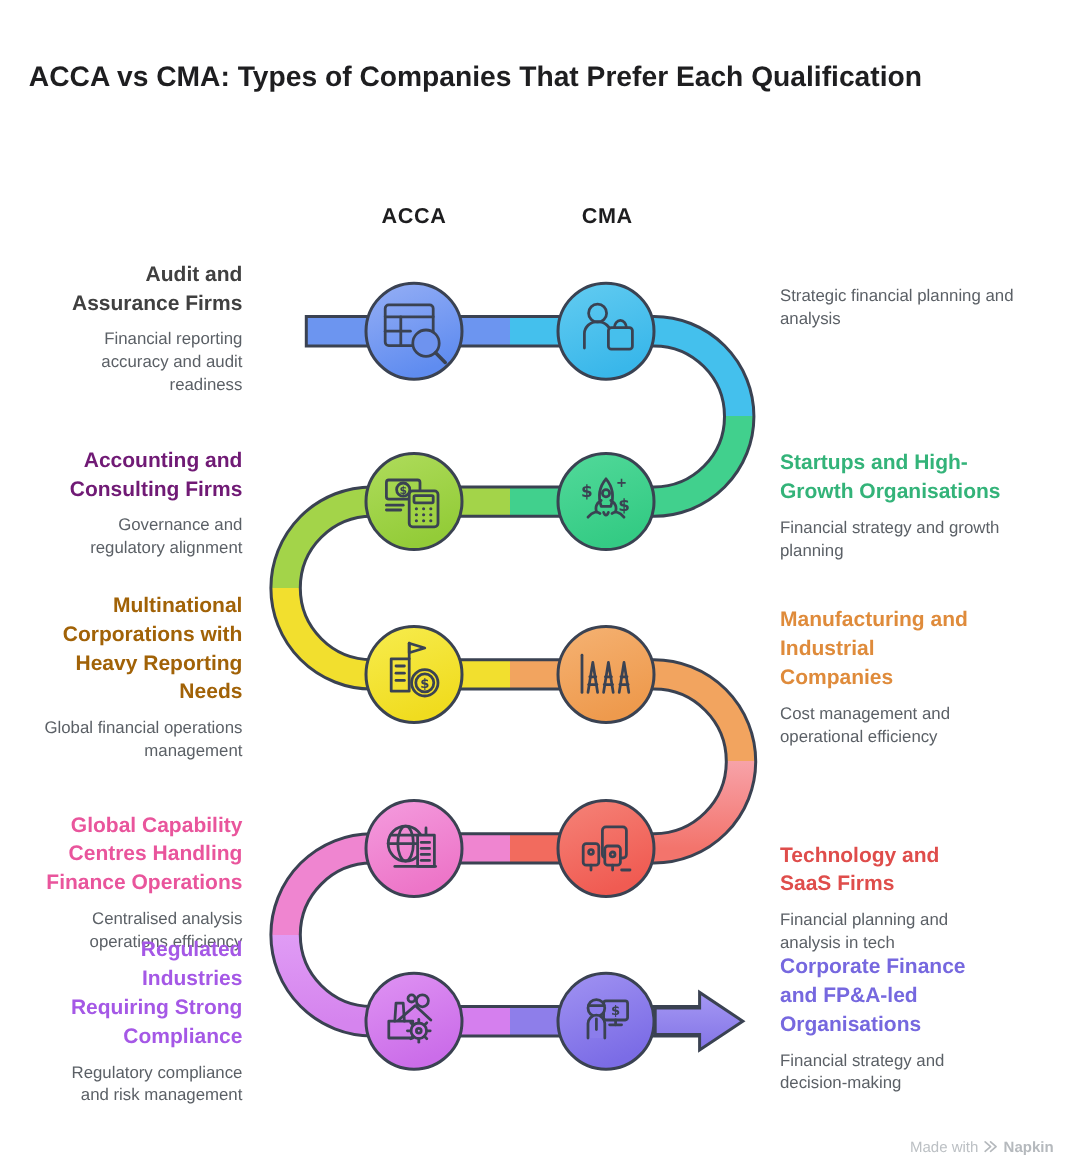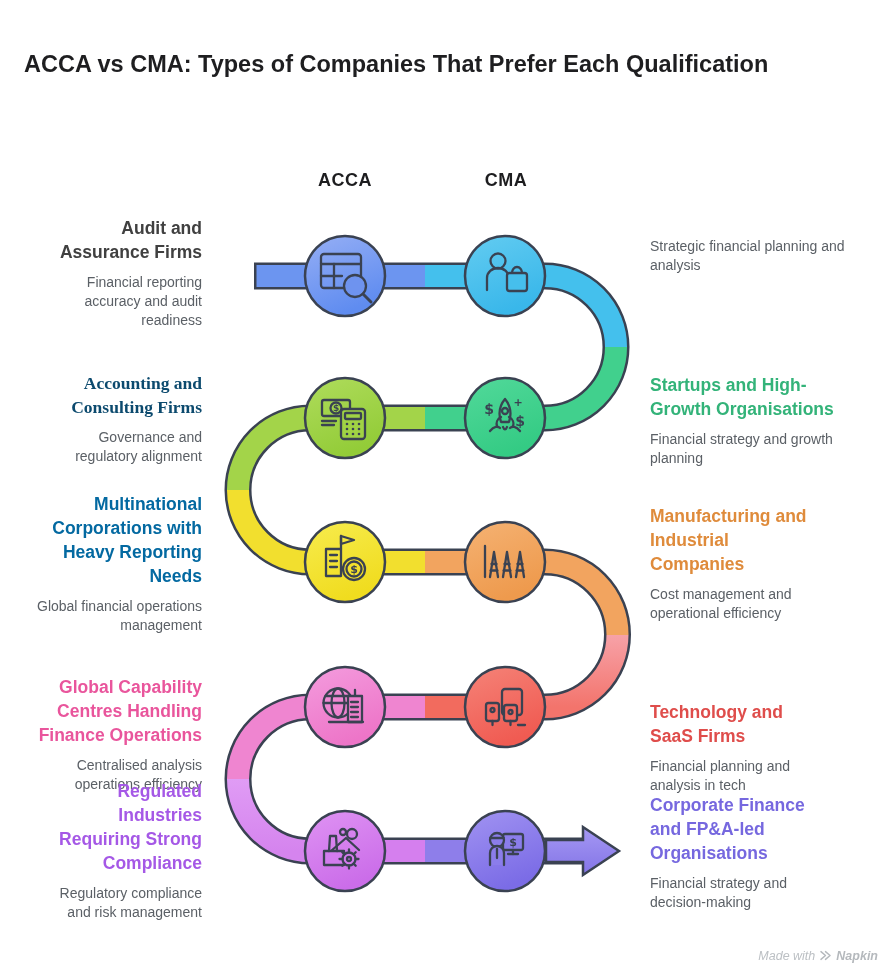"Accounting and Consulting Firms" div.row-title { color: #0c4a6e -> #701a75; font-family: Liberation Serif, serif -> none }
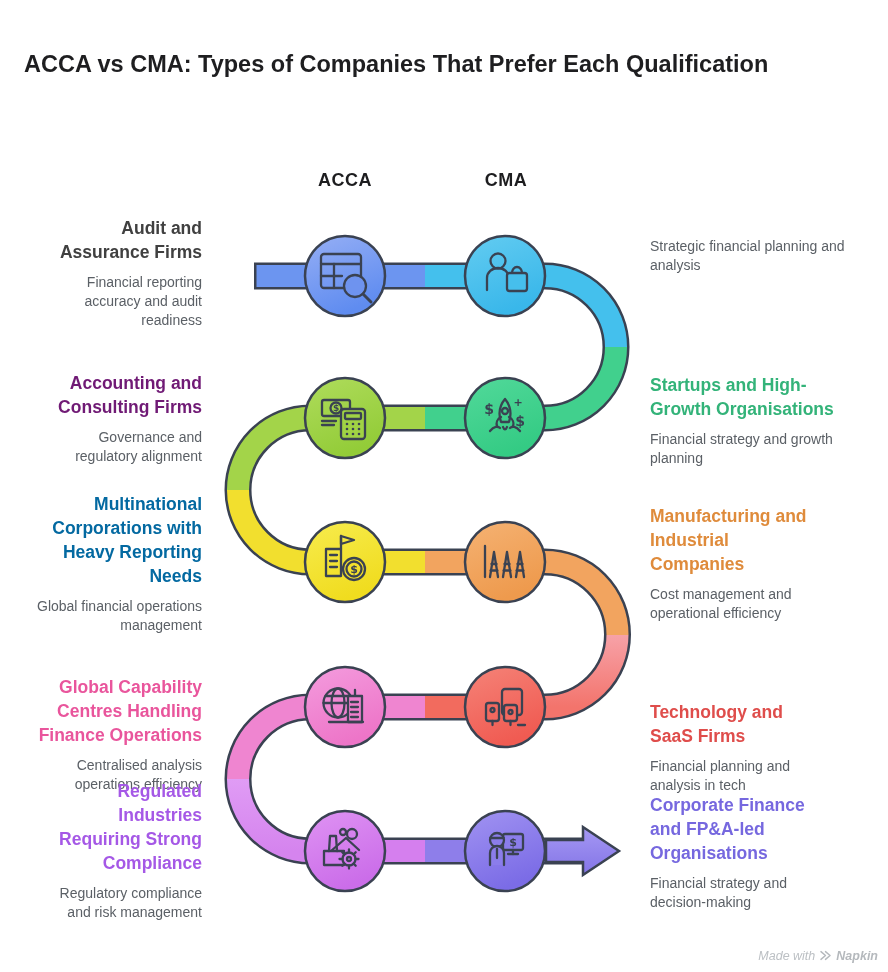"Multinational Corporations with Heavy" div.row-title { color: #0369a1 -> #a16207 }
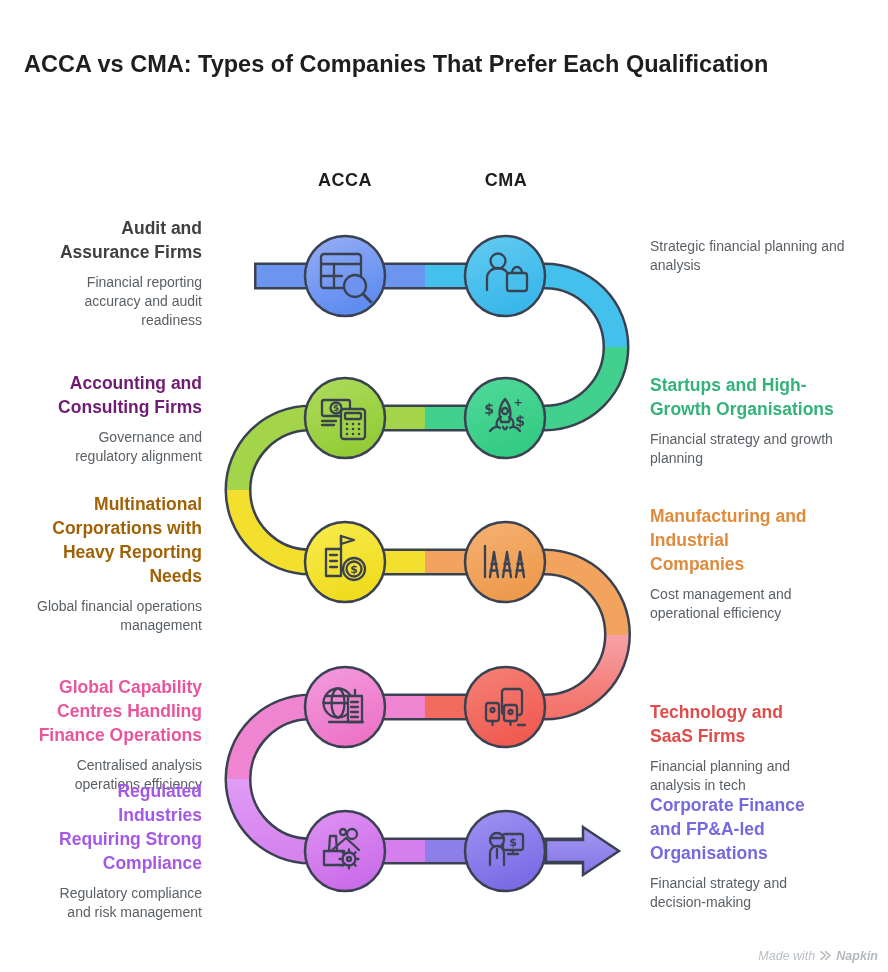"Made with" .footer { font-style: italic -> none }
